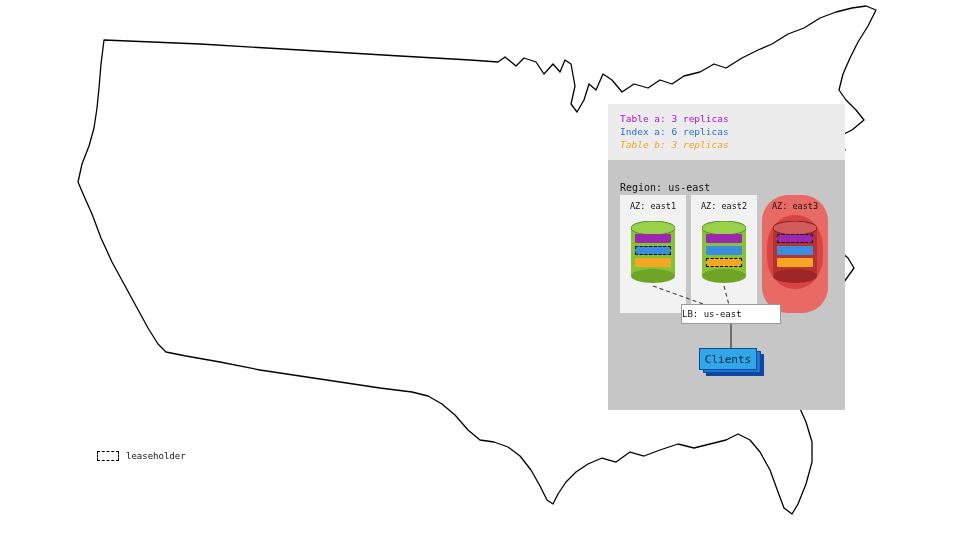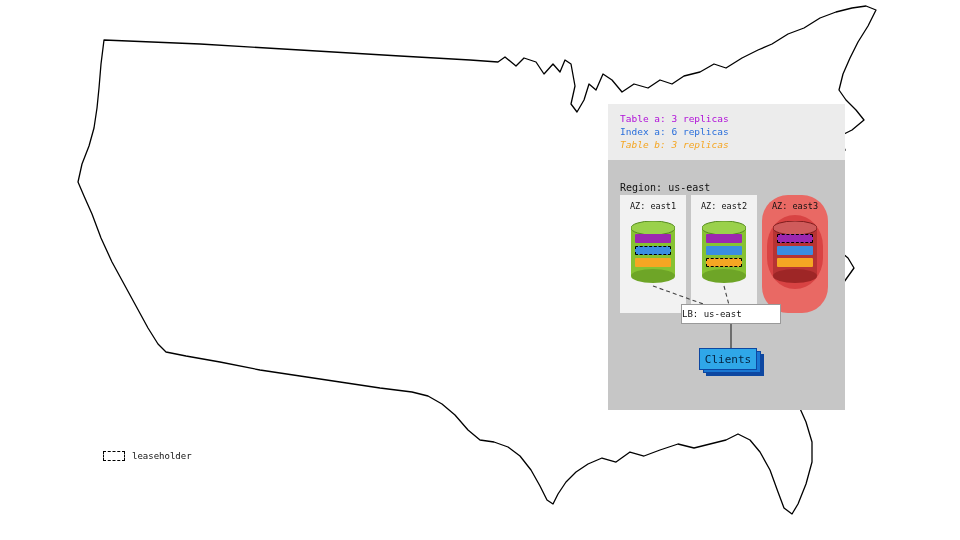"leaseholder" .lease-legend { left: 103px -> 97px }
